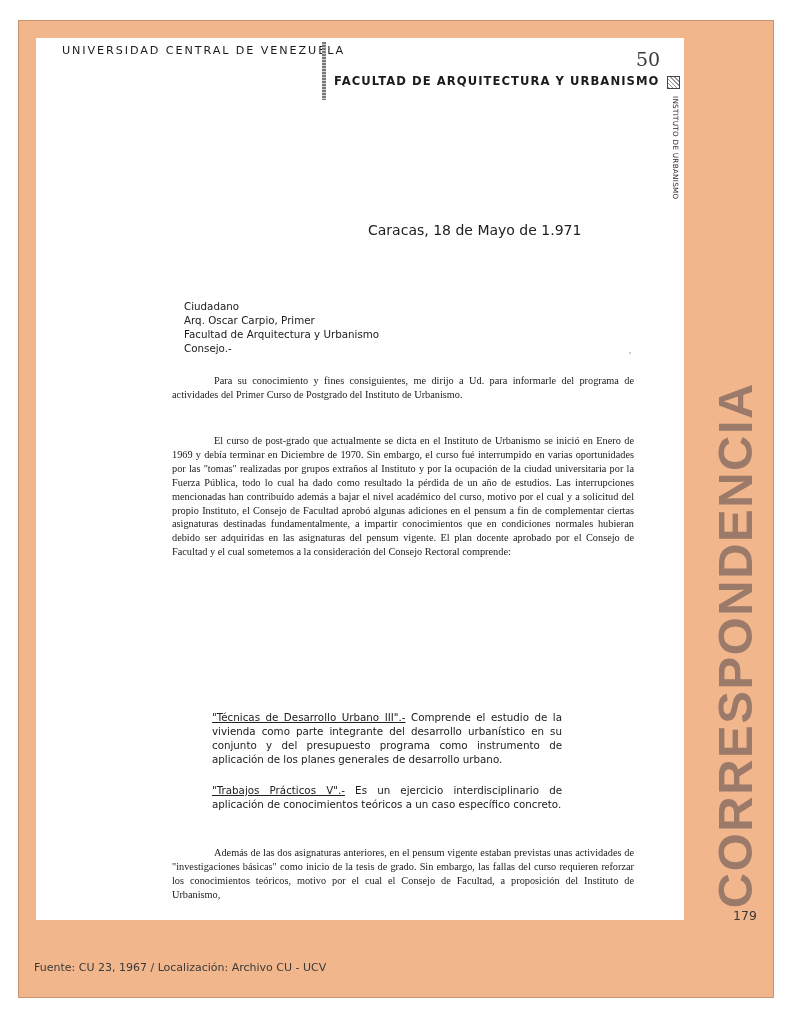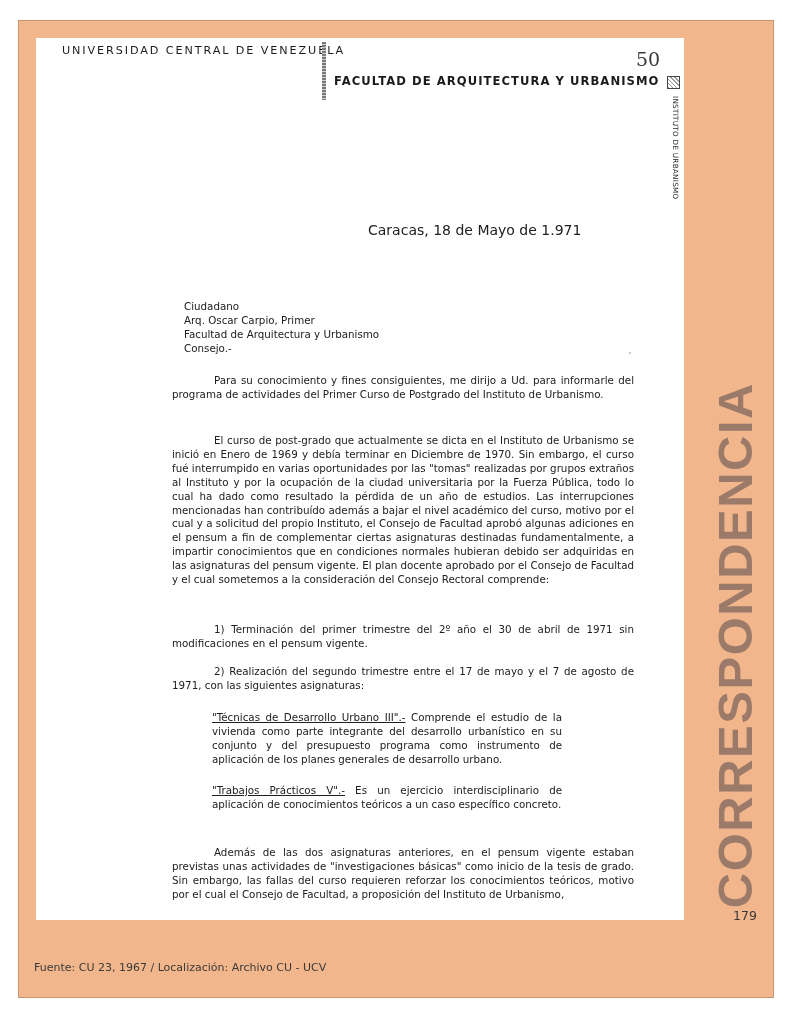"Para su conocimiento y fines" .indent { font-family: none -> Liberation Serif, serif }
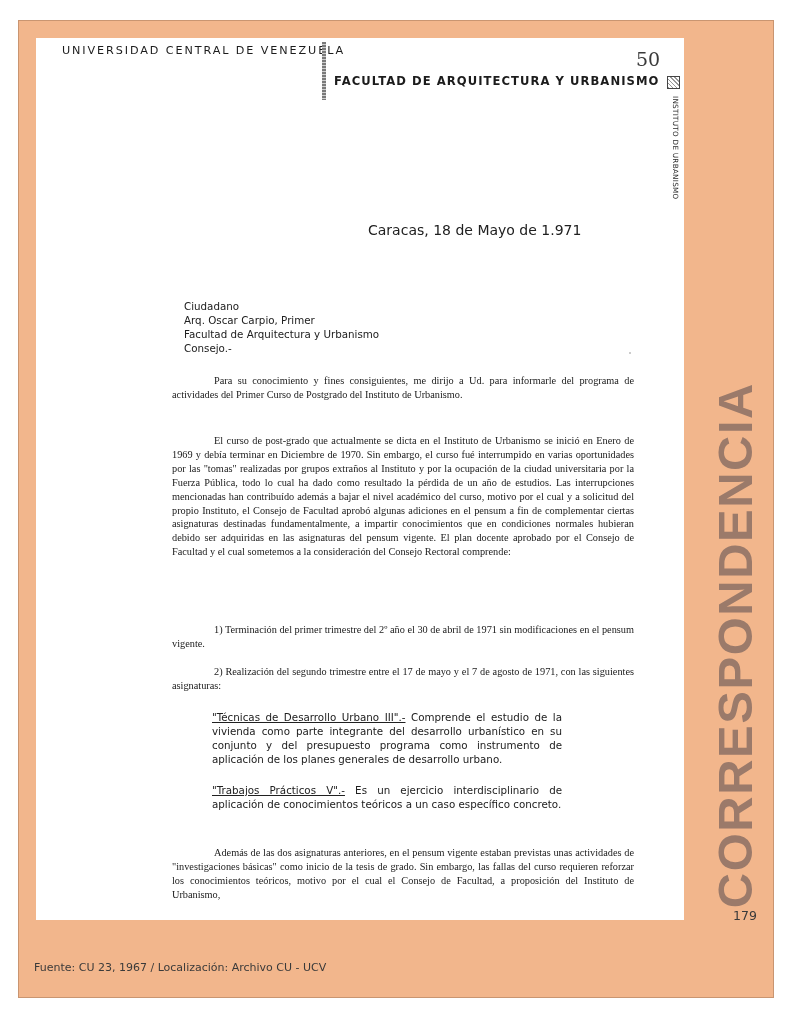"1) Terminación del primer trimestre" div.typed { html: <div> <p>1) Terminación del primer trimestre del 2º año el 30 de abril de 1971 sin modificaciones en el pensum vigente.</p> </div> -> none }
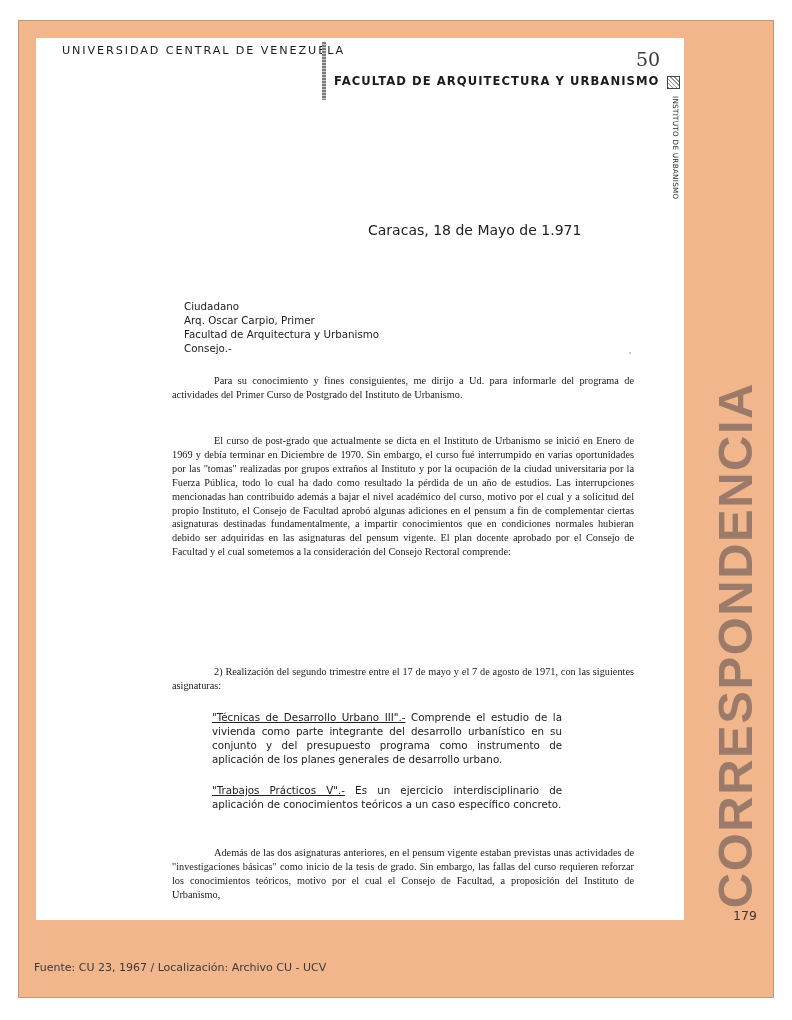"2) Realización del segundo trimestre" div.typed { html: <div> <p>2) Realización del segundo trimestre entre el 17 de mayo y el 7 de agosto de 1971, con las siguientes asignaturas:</p> </div> -> none }
